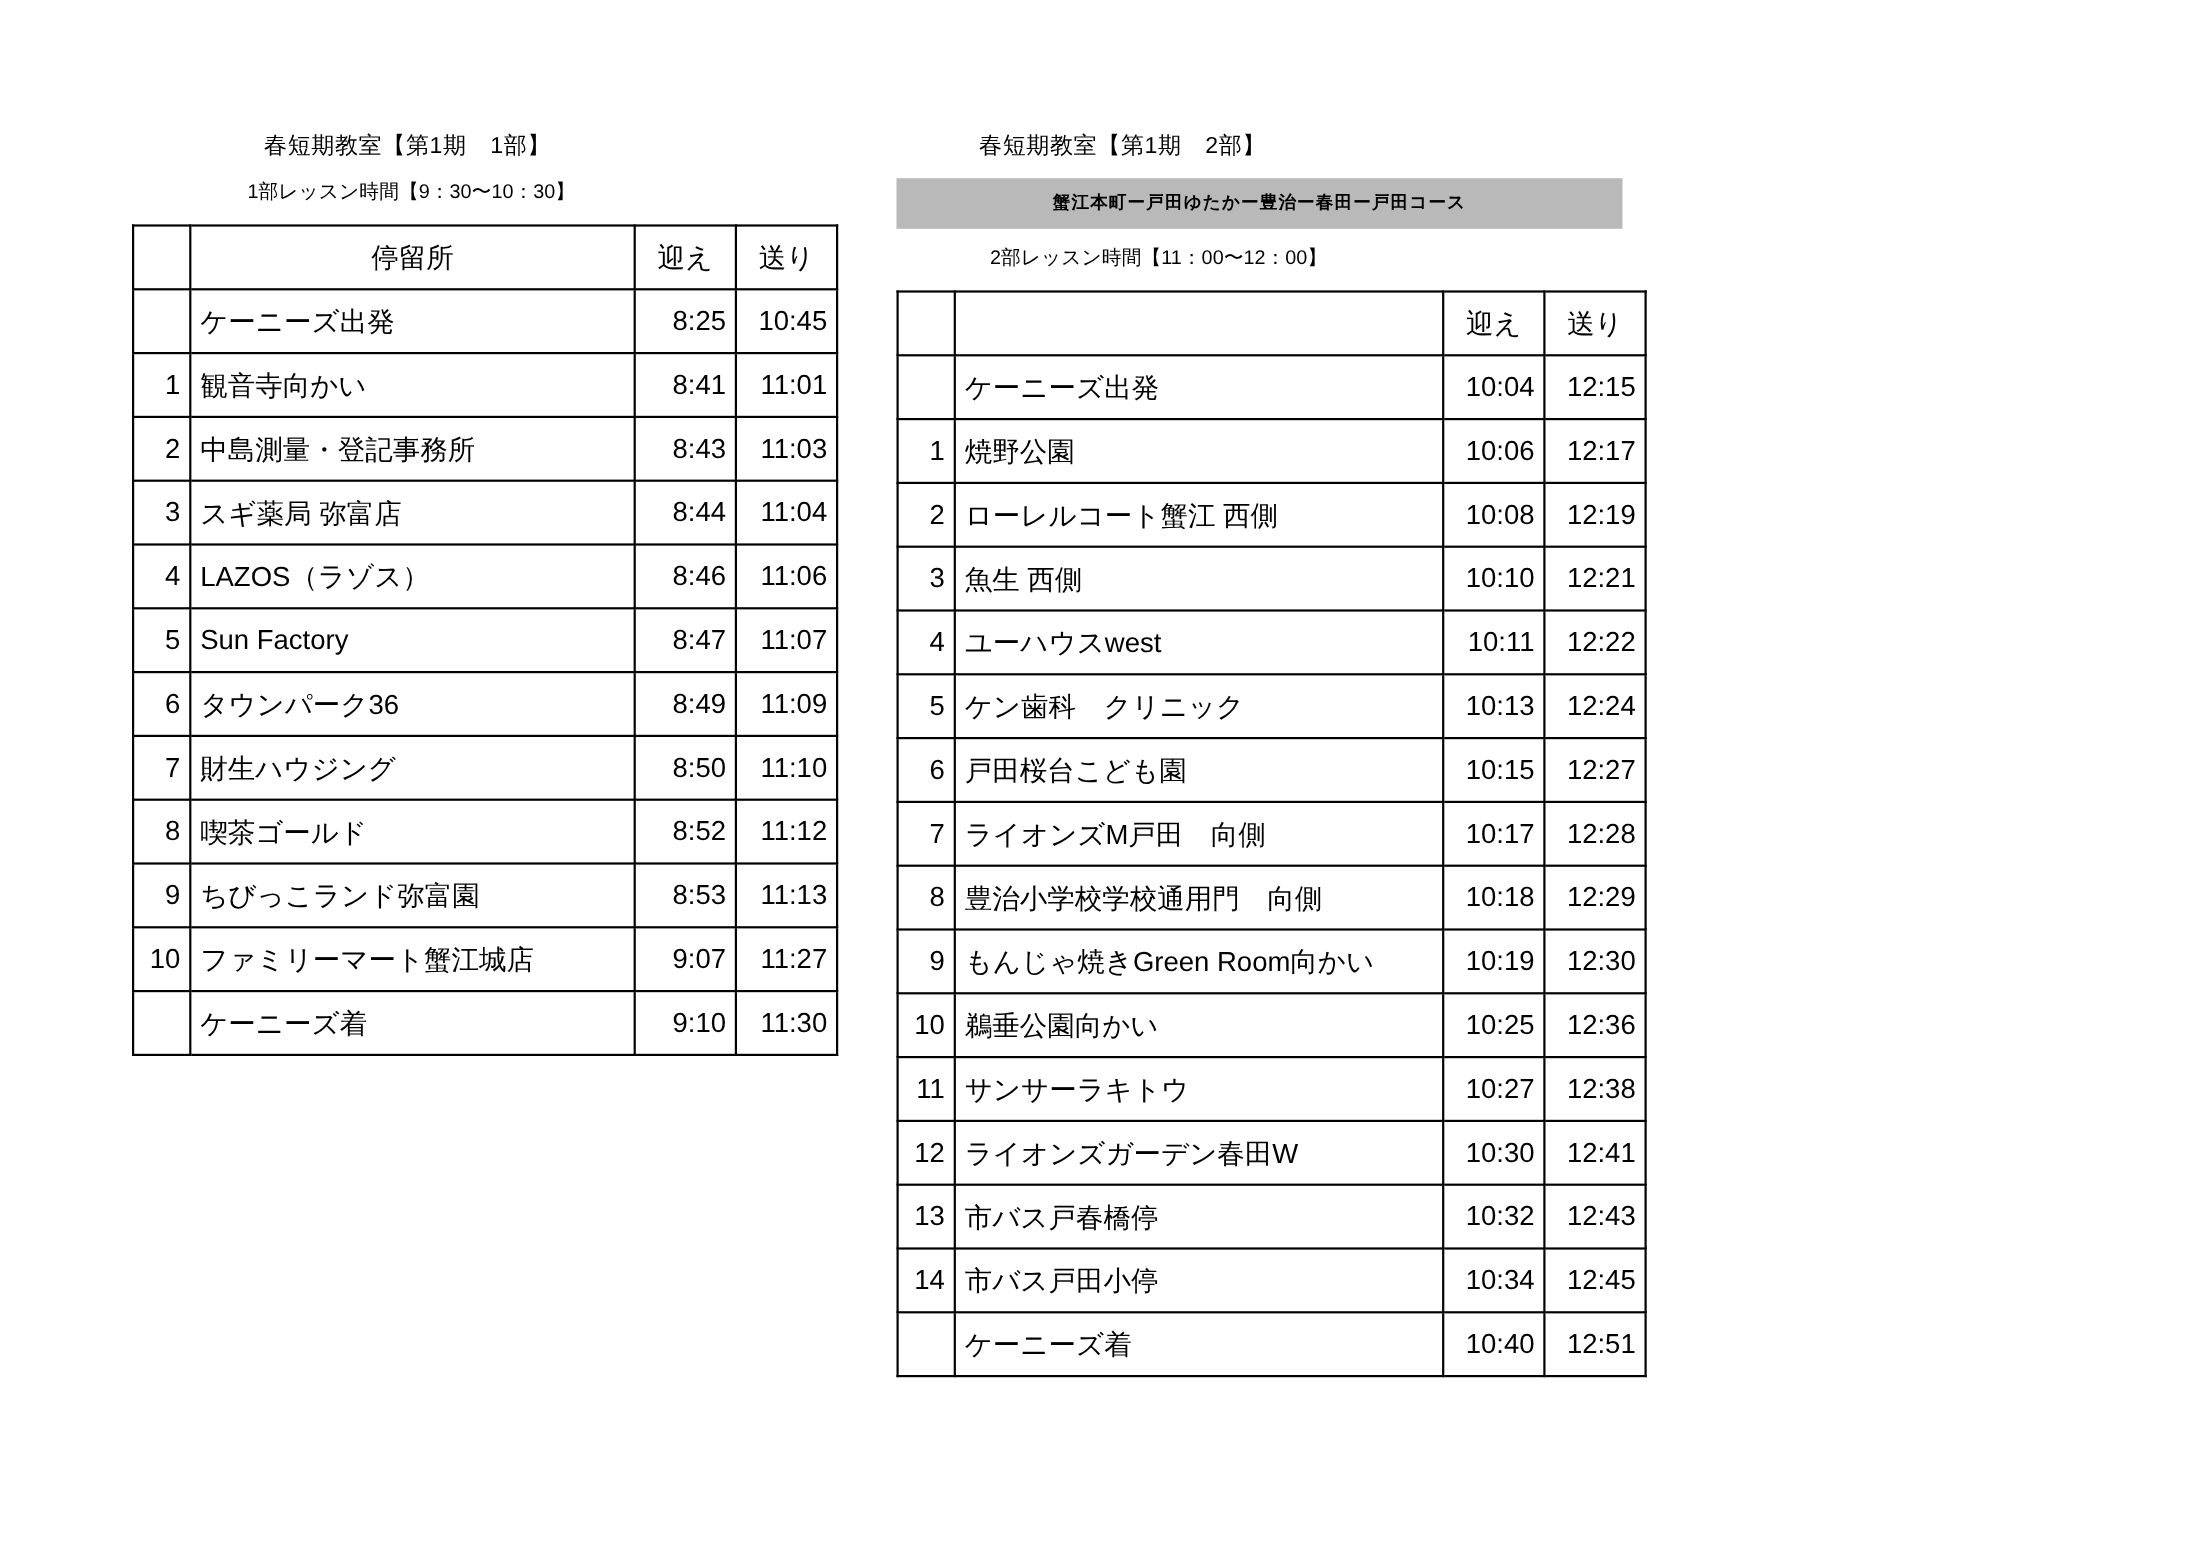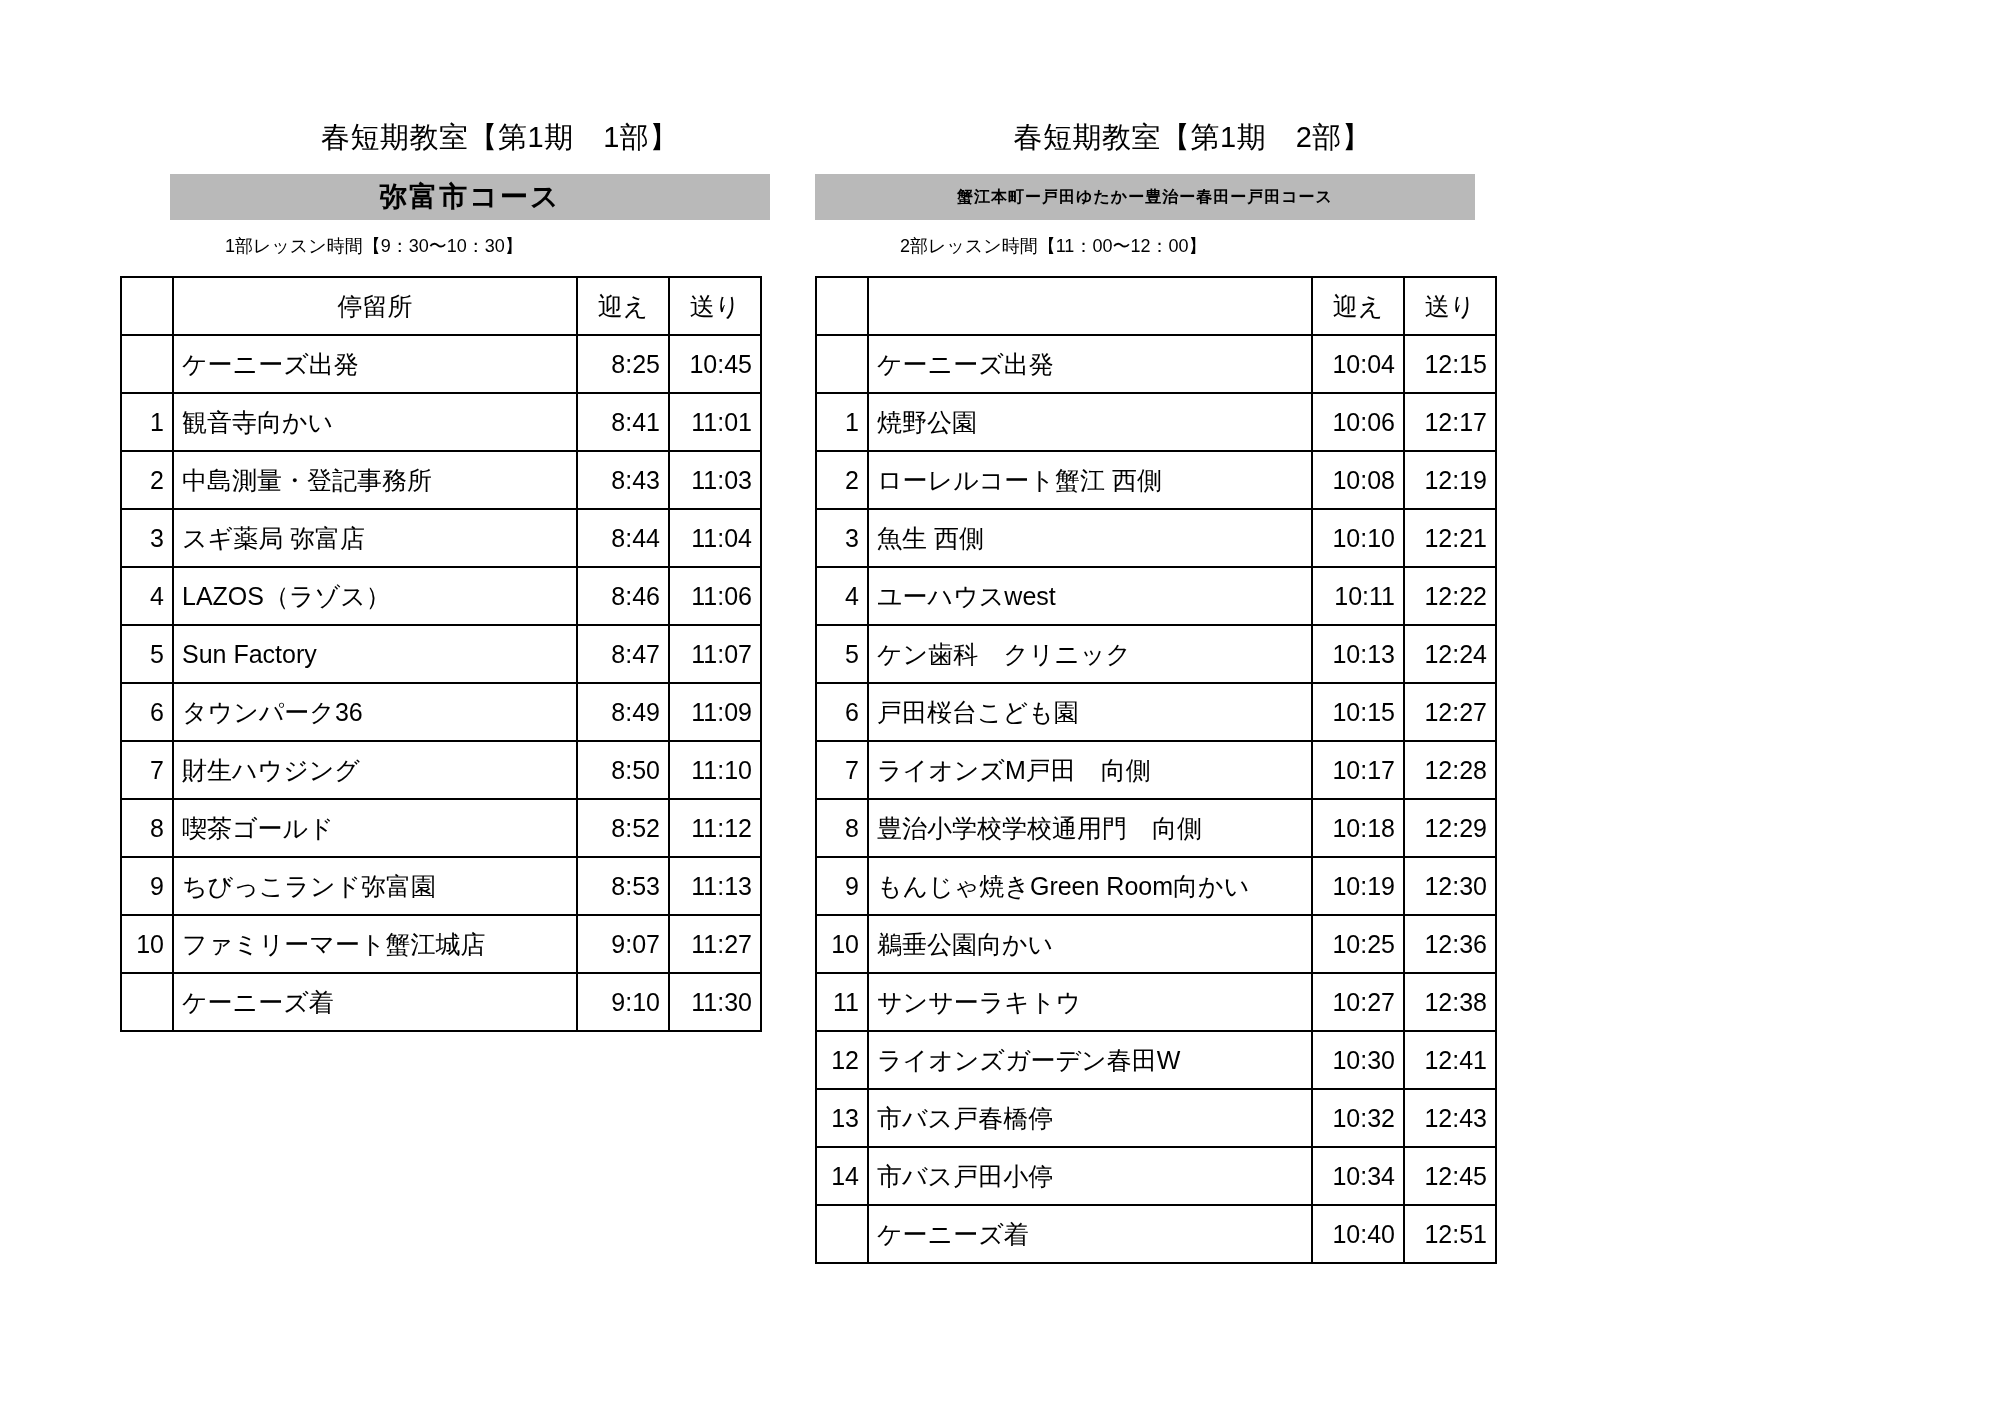"春短期教室【第1期 1部】" .course-title { font-size: 29px -> 21px; text-align: center -> none }
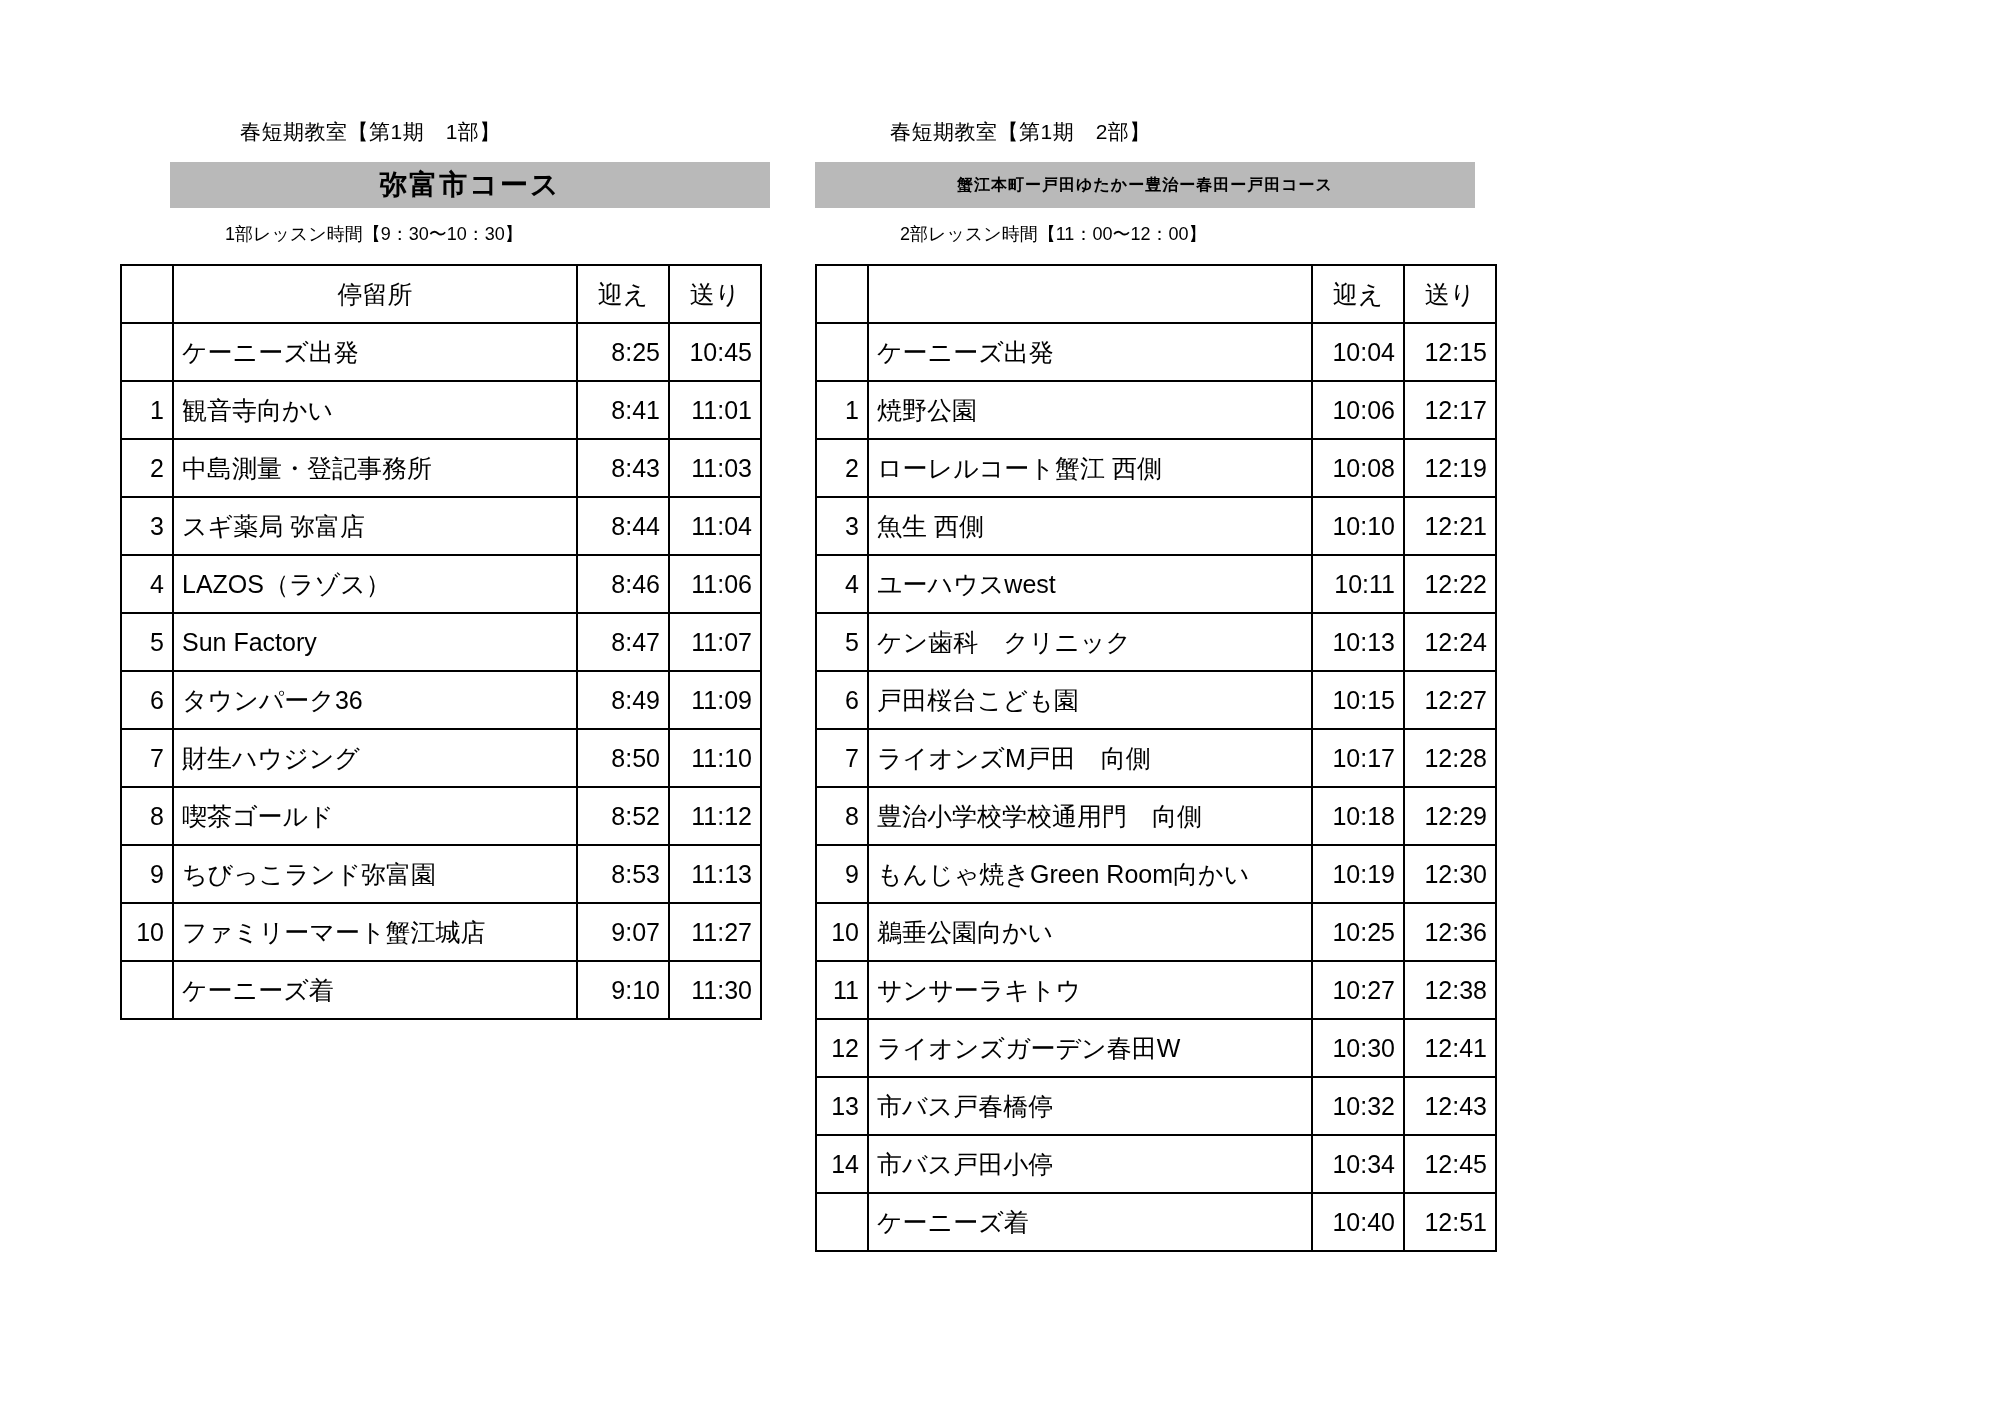"弥富市コース" div.banner { html: <div>弥富市コース</div> -> none }
